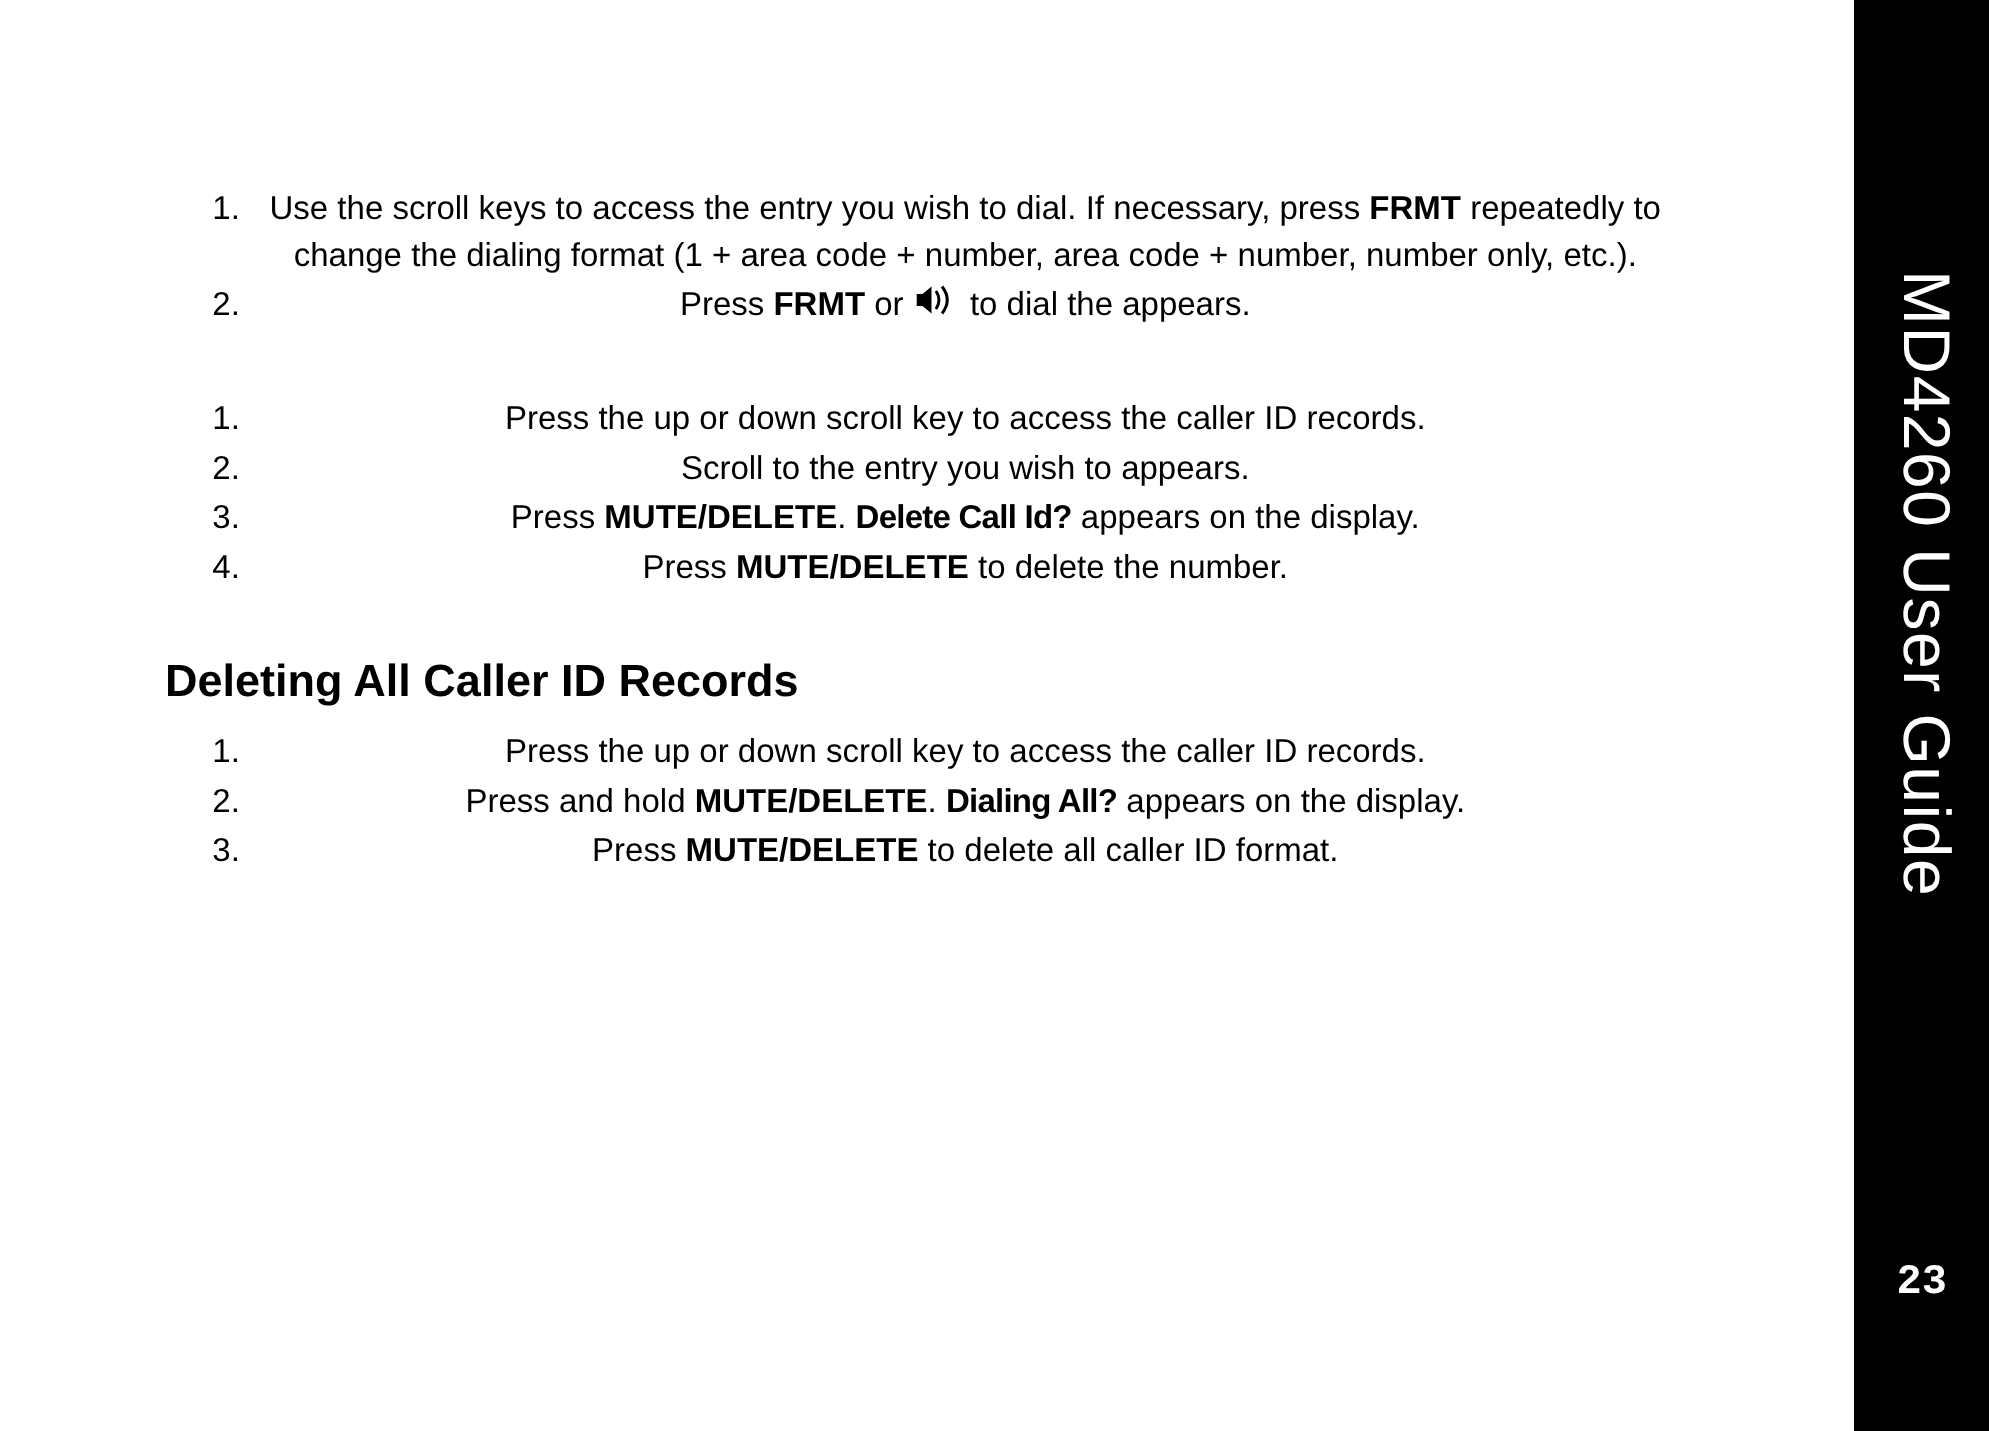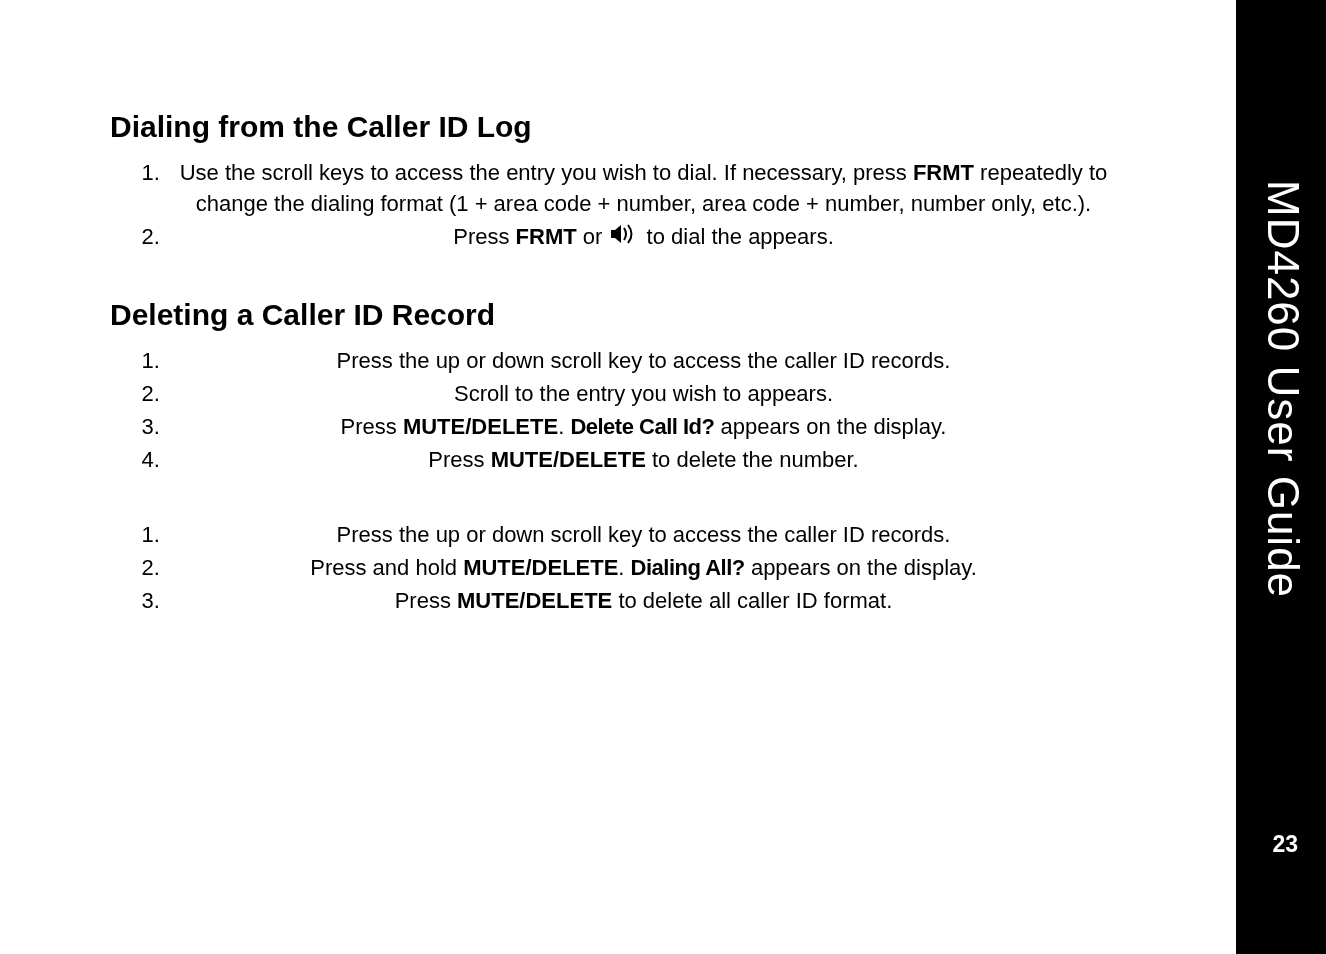"Dialing from the Caller ID" h2 { html: <h2>Dialing from the Caller ID Log</h2> -> none }
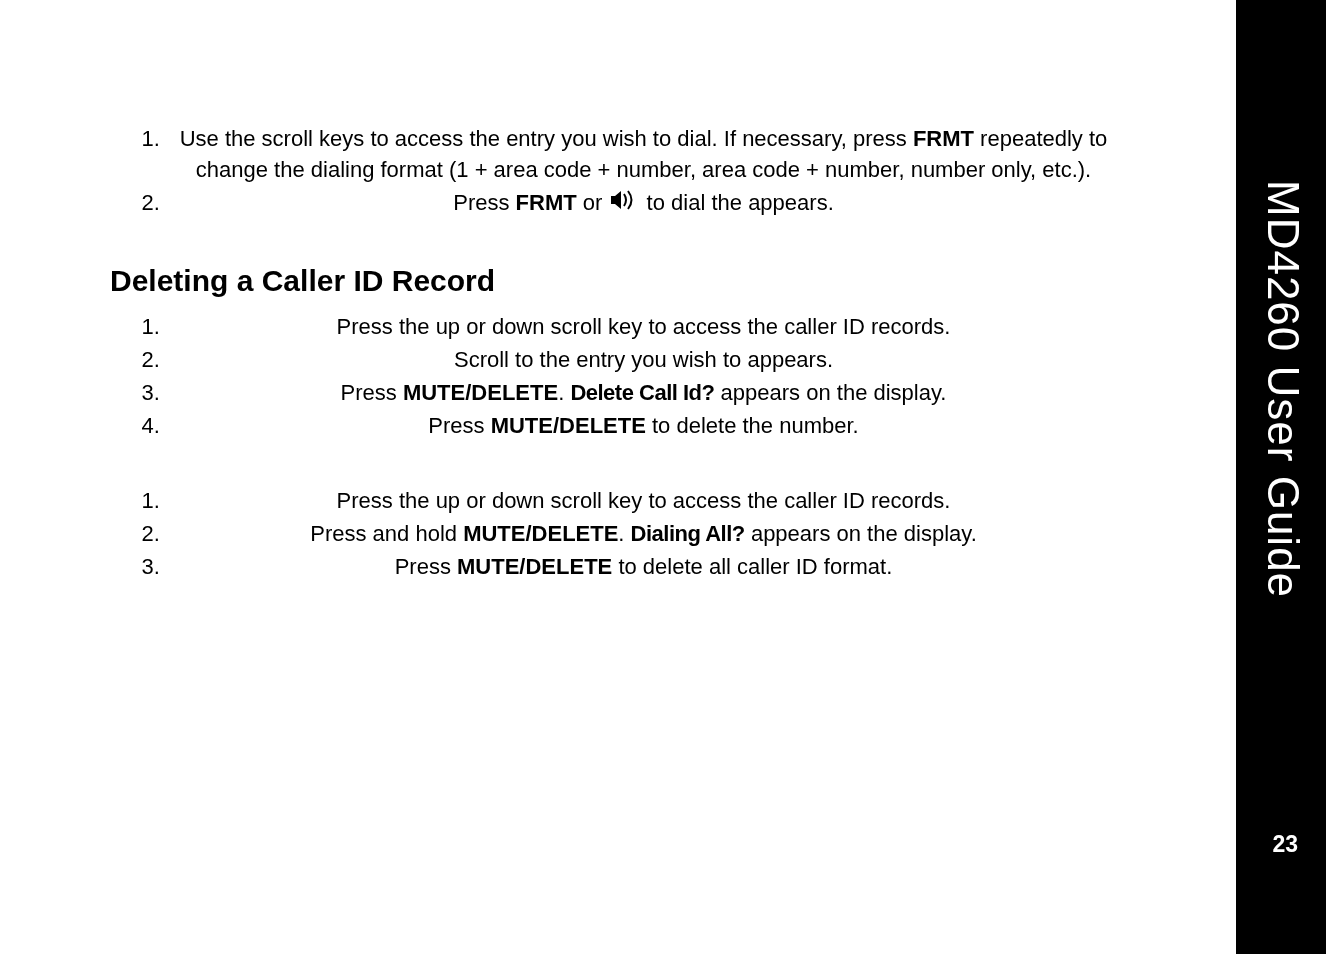"Deleting a Caller ID Record" h2 { html: <h2>Deleting a Caller ID Record</h2> -> none }
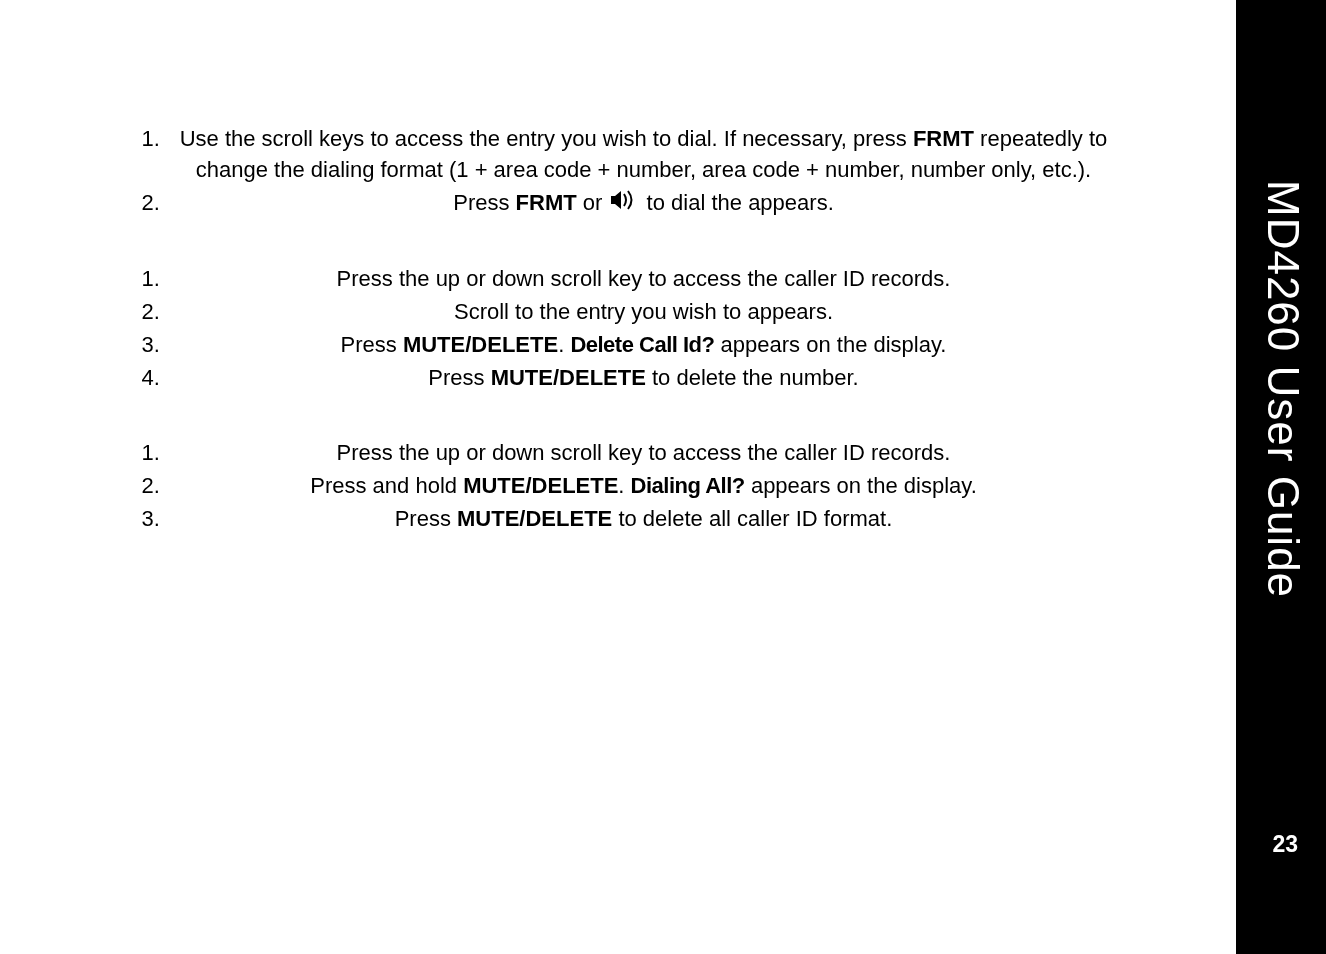"Deleting All Caller ID Records" h2 { html: none -> <h2>Deleting All Caller ID Records</h2> }
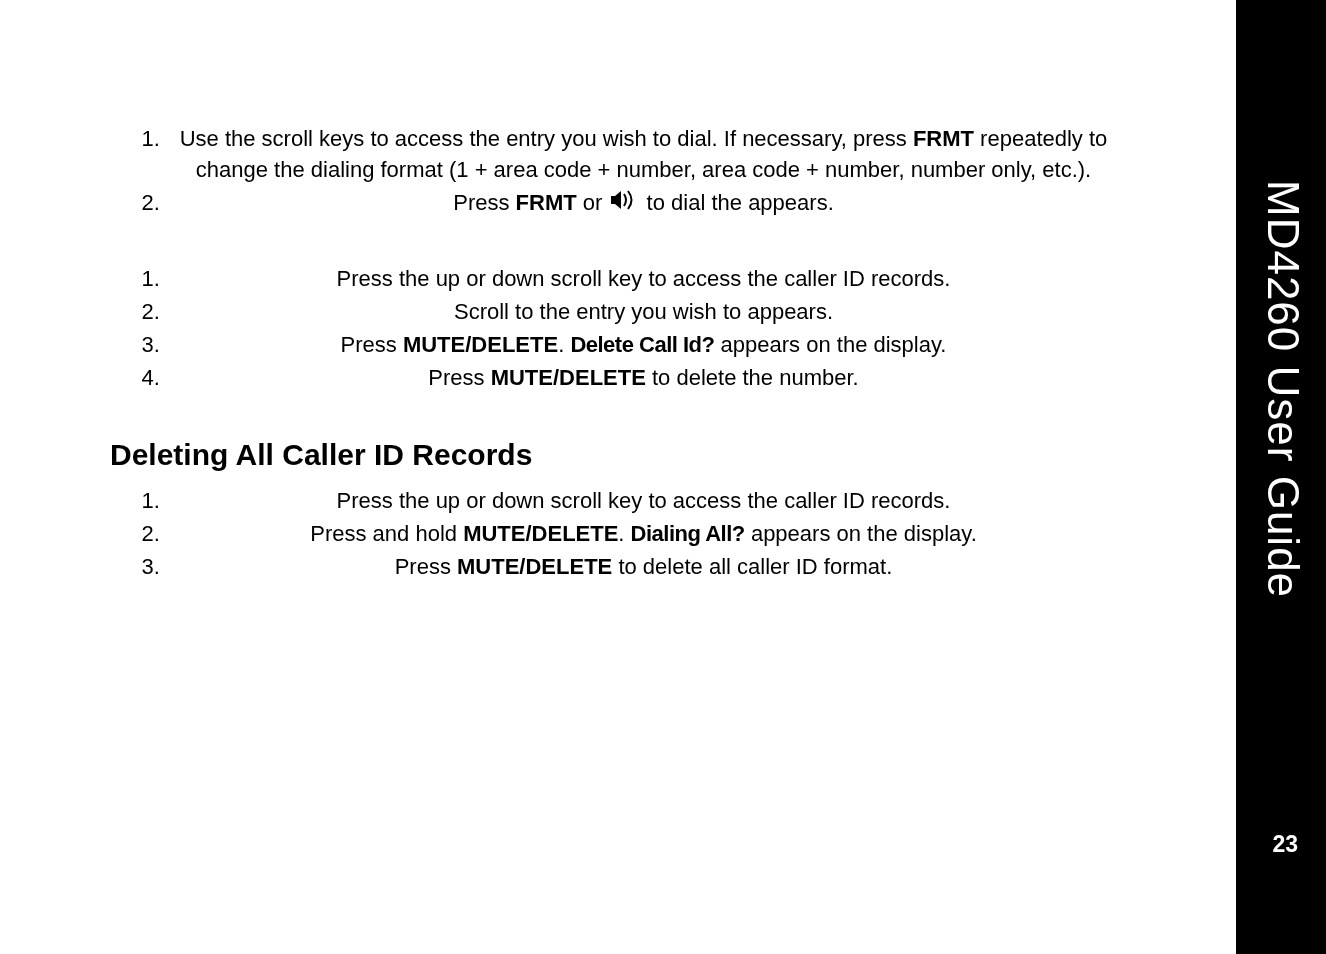"23" .sidebar-pagenum { bottom: 96px -> 83px; font-family: none -> Liberation Mono, monospace; font-size: 23px -> 28px }
